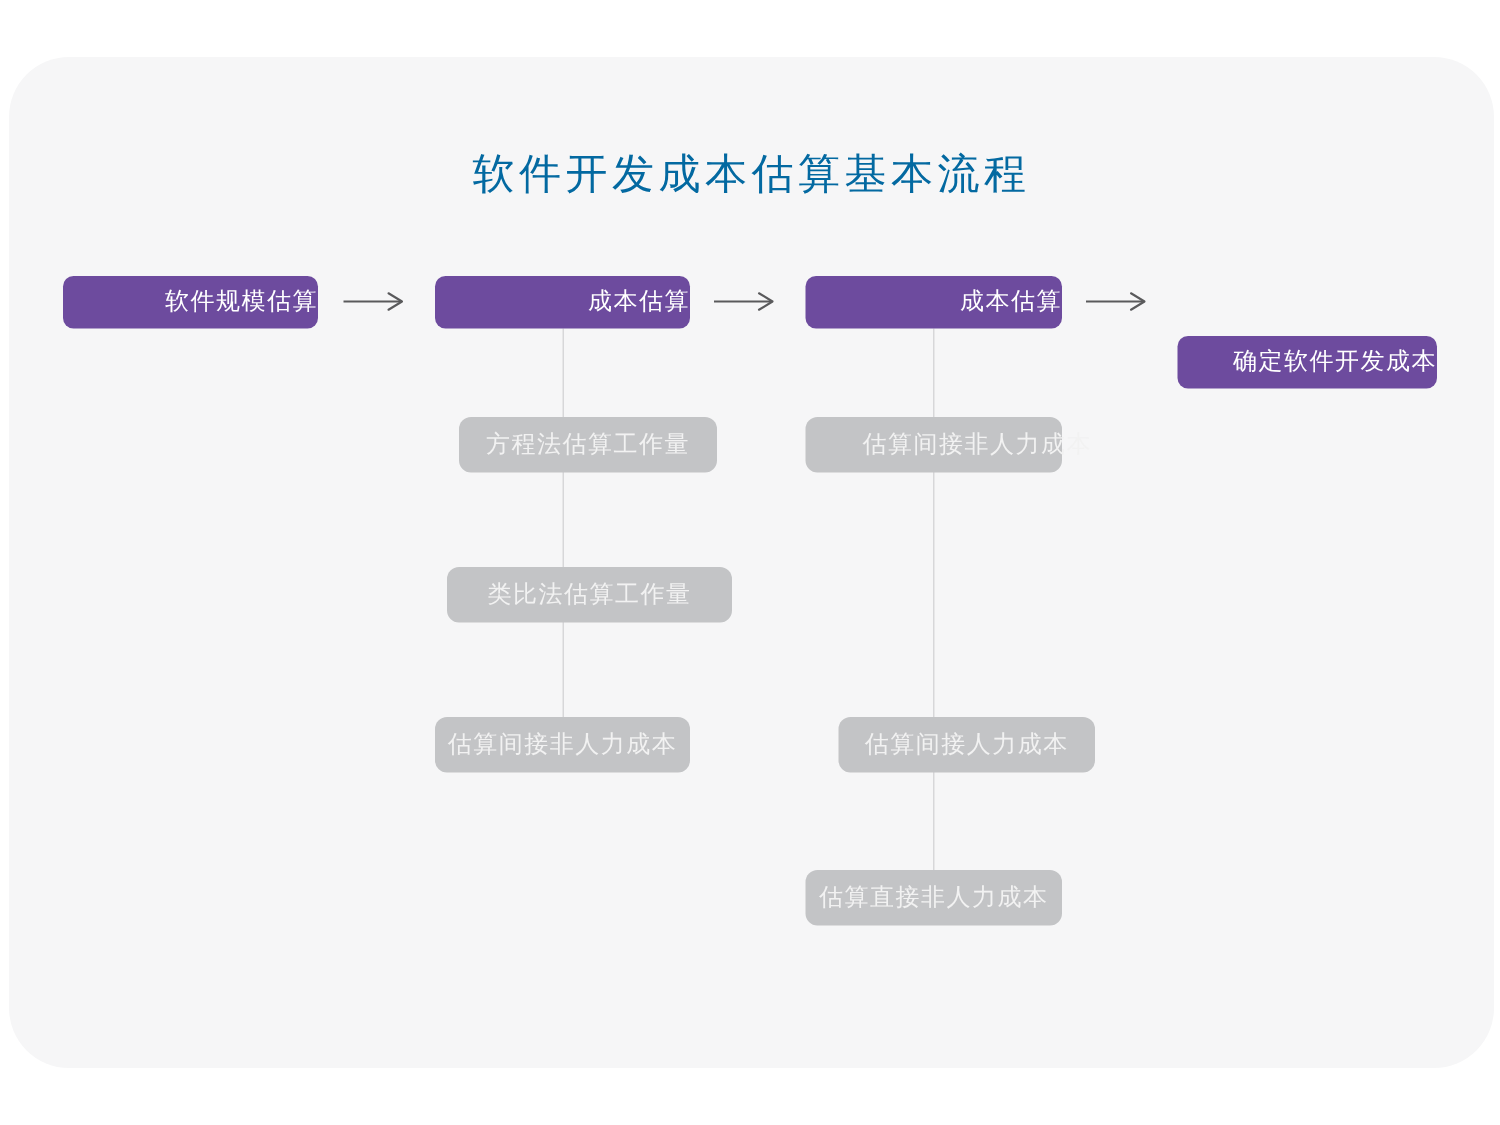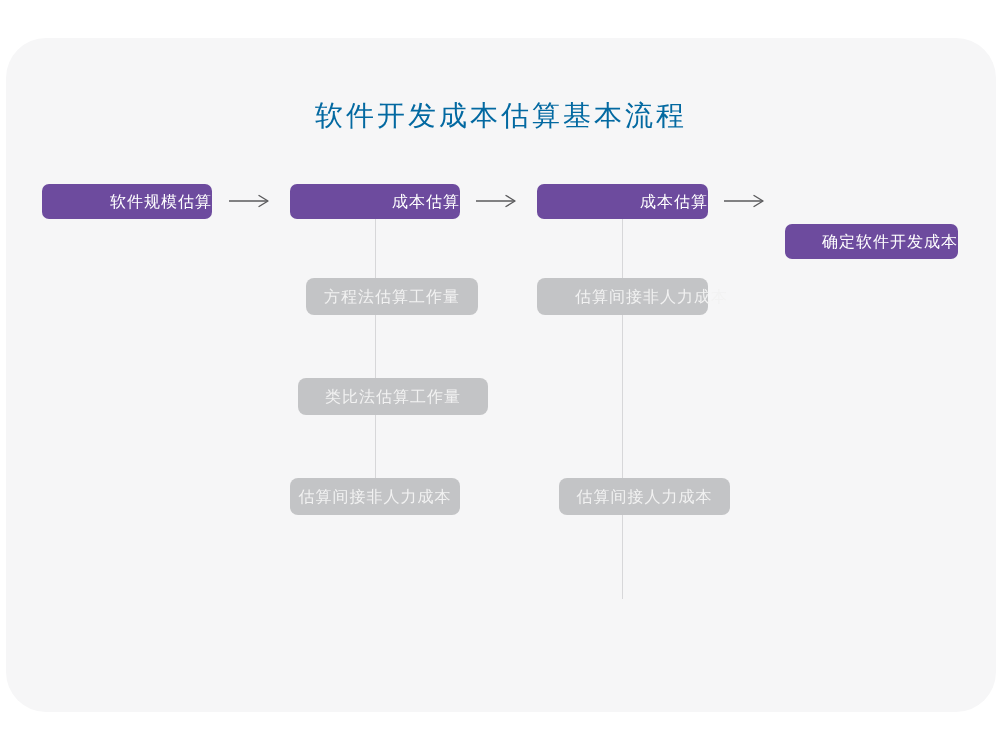"估算直接非人力成本" div.node { html: none -> <div>估算直接非人力成本</div> }
